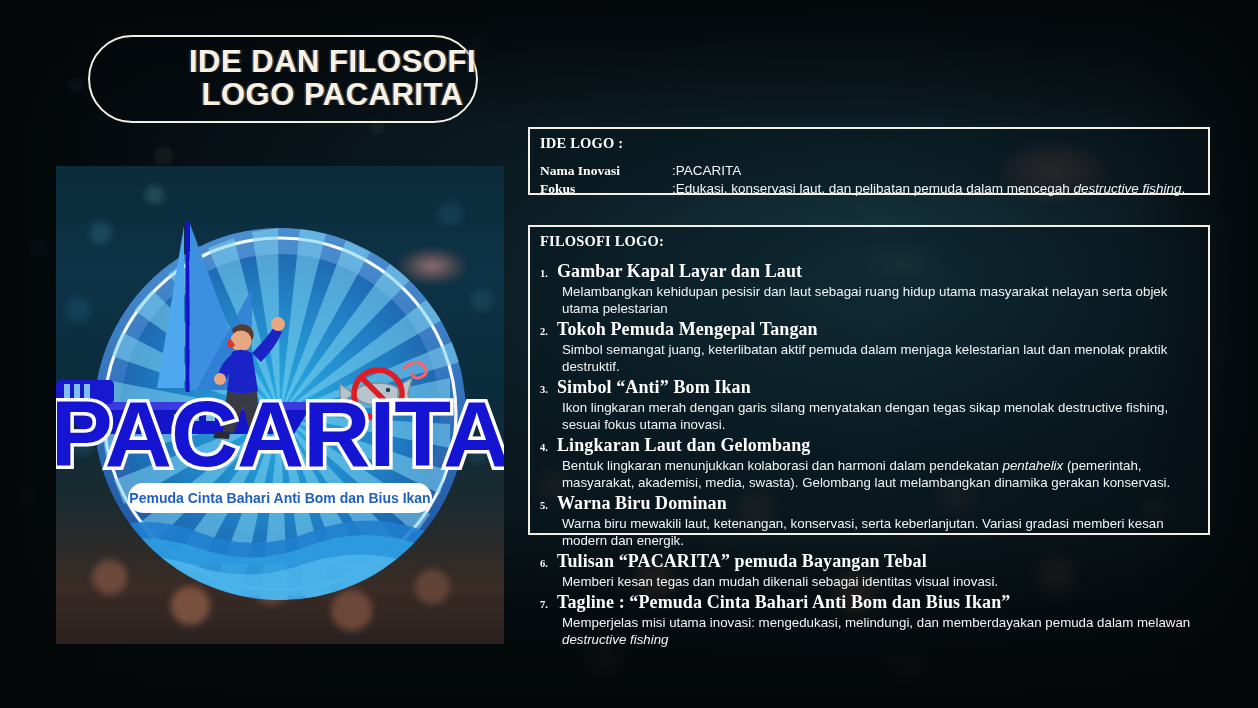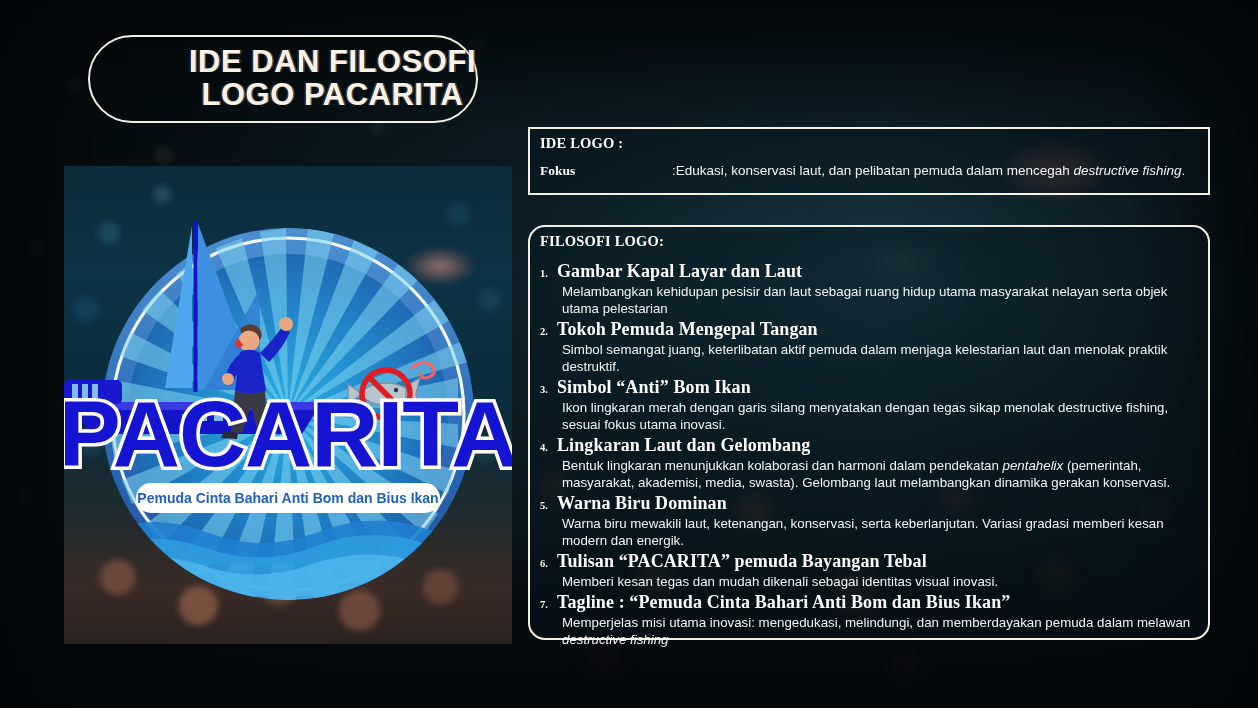"Nama Inovasi" div.ide-row { html: none -> <div> <div>Nama Inovasi</div> <div>:PACARITA</div> </div> }
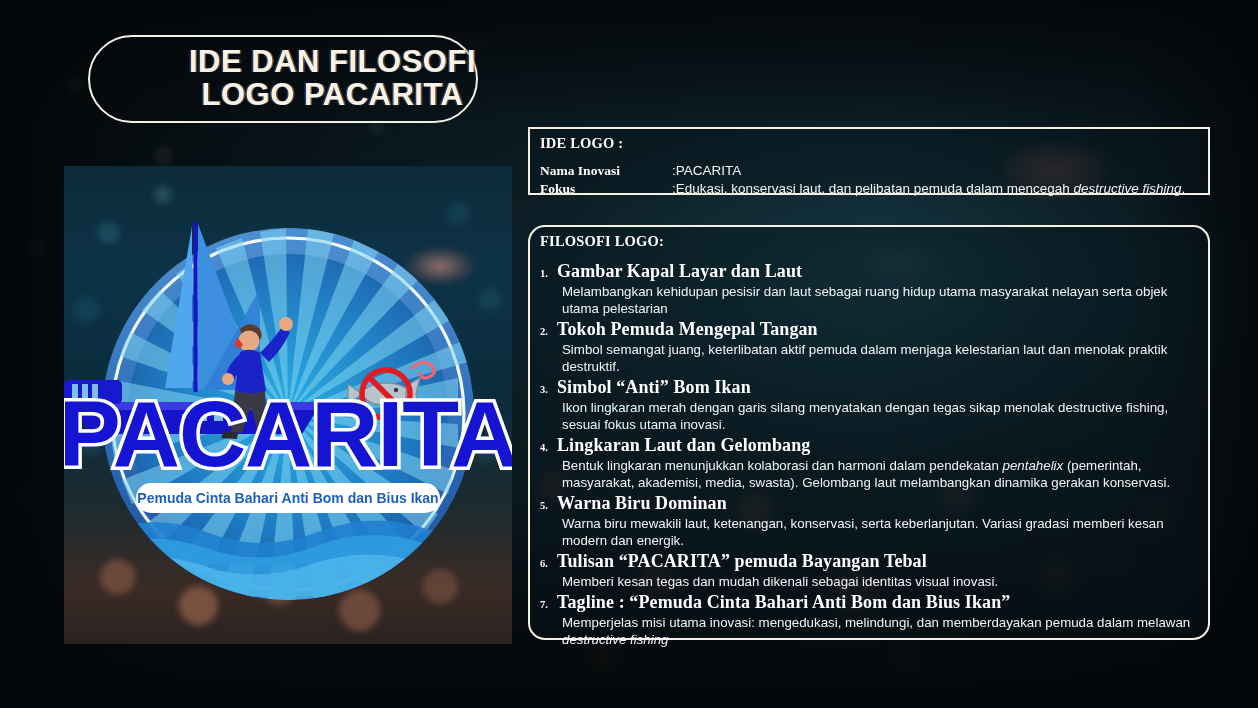"FILOSOFI LOGO:" #filo-box { border-radius: 17px -> none; height: 415px -> 310px }
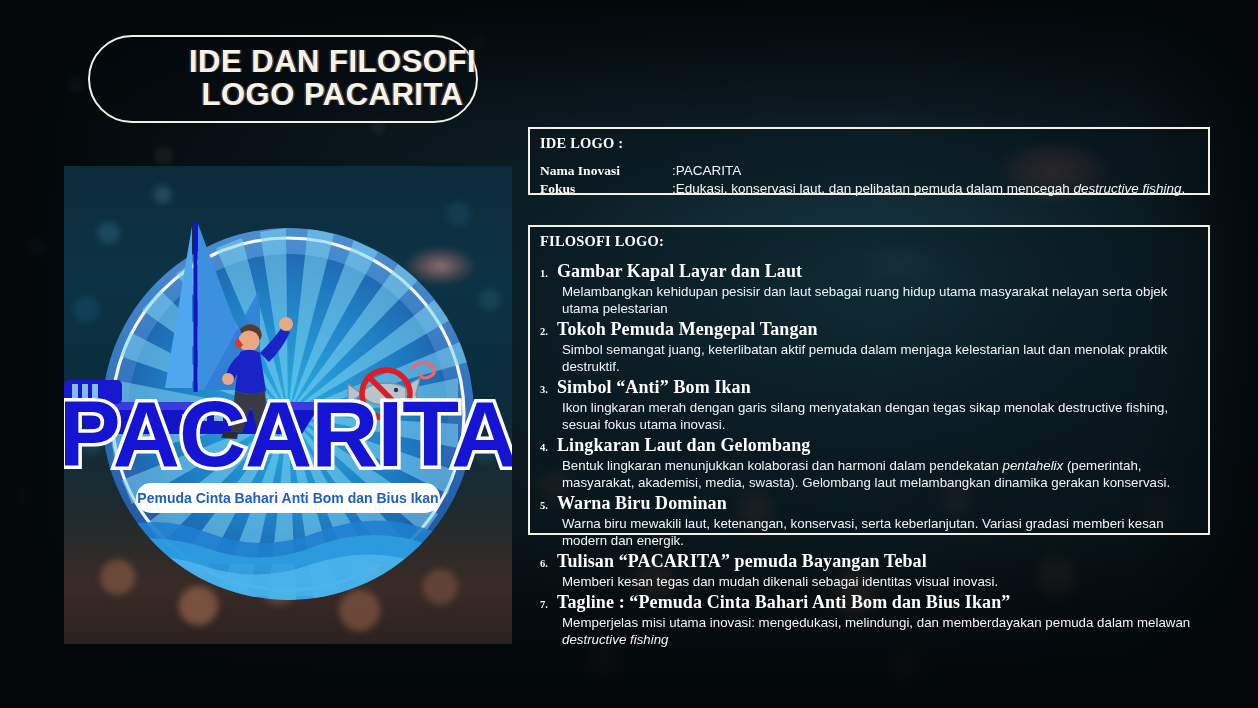"PACARITA" #logo-frame { left: 64px -> 56px }
